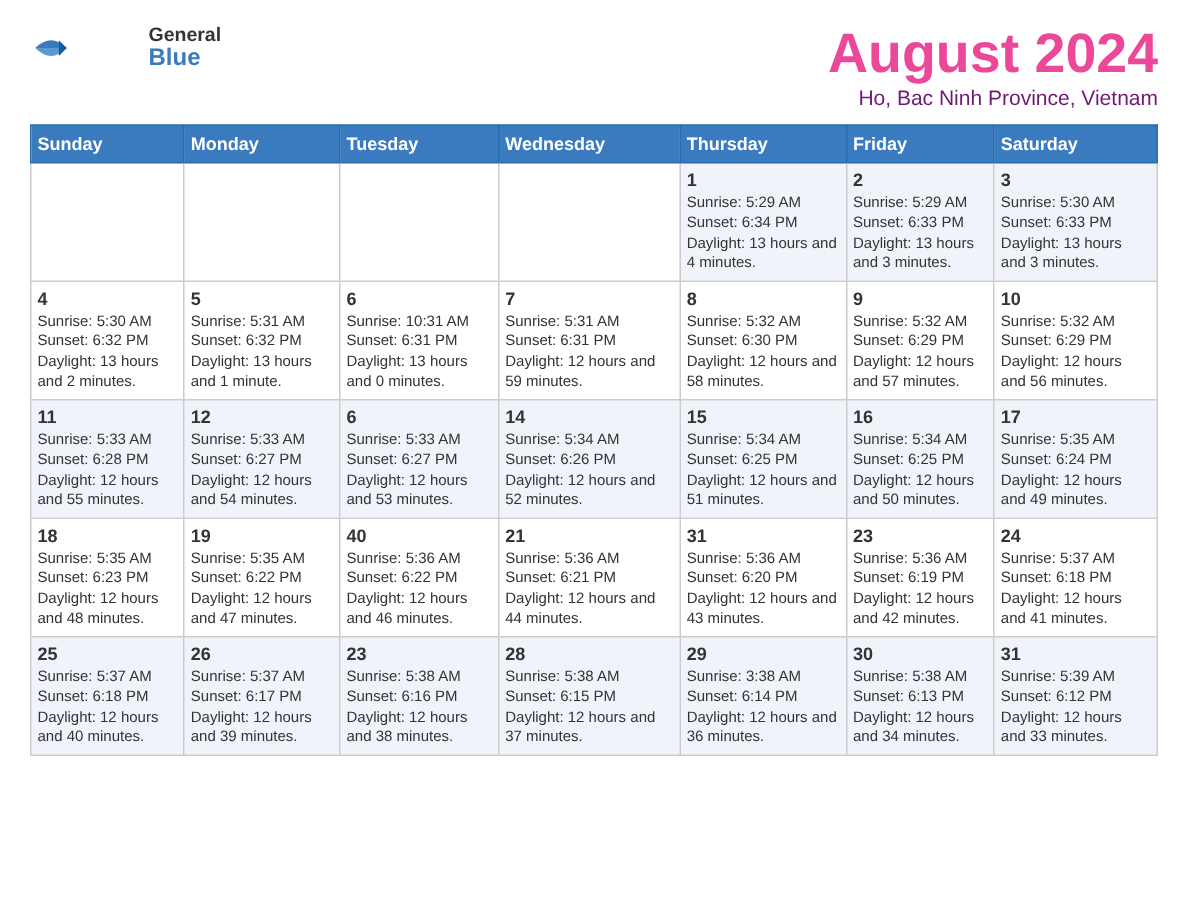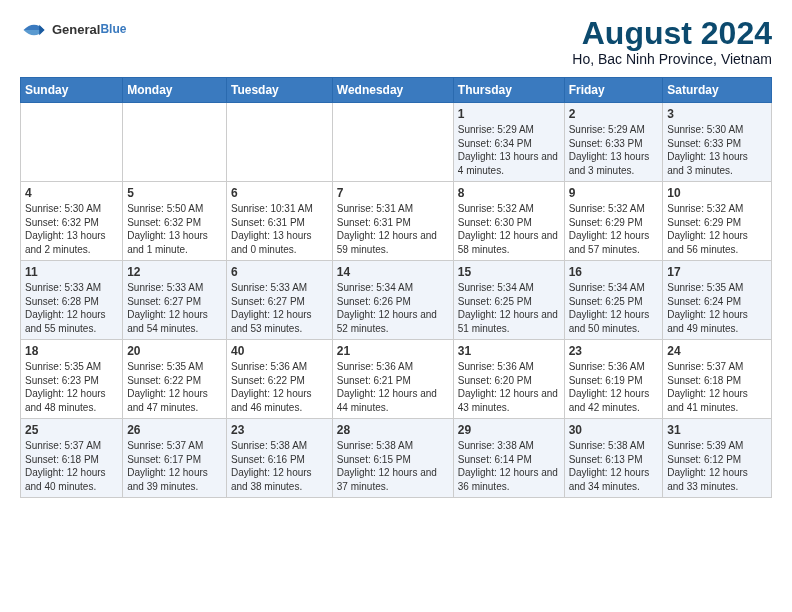"General" .logo-text { flex-direction: row -> column; margin-left: none -> 47px }
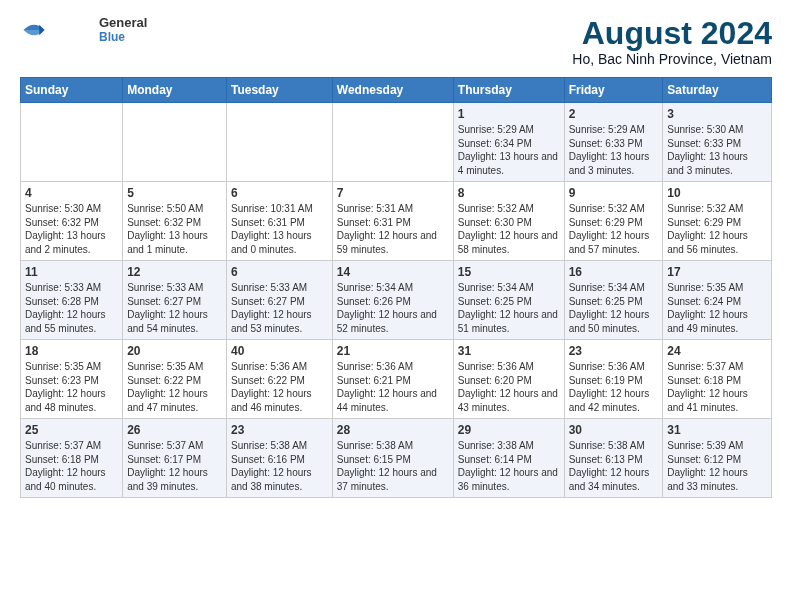"Blue" .logo-blue { font-size: 12px -> 16px }
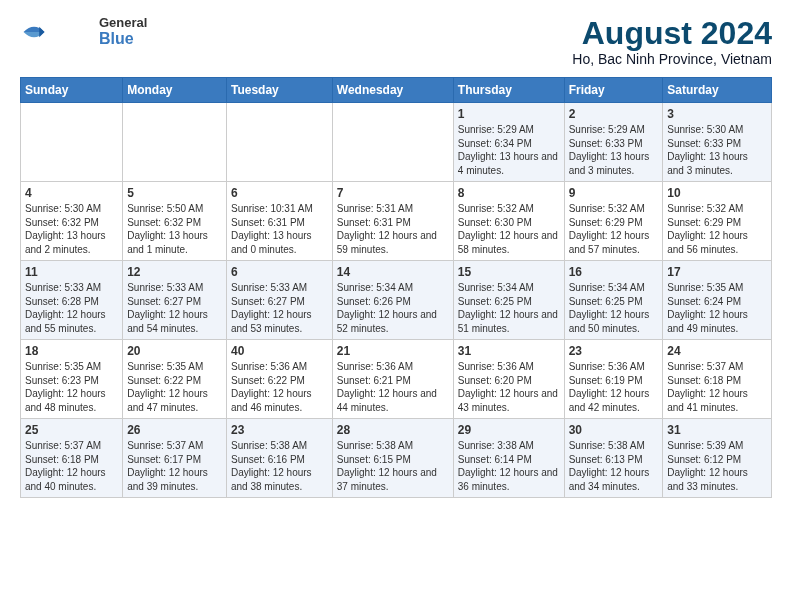"August 2024" .main-title { color: #0c4a6e -> #ec4899; font-size: 32px -> 37px }
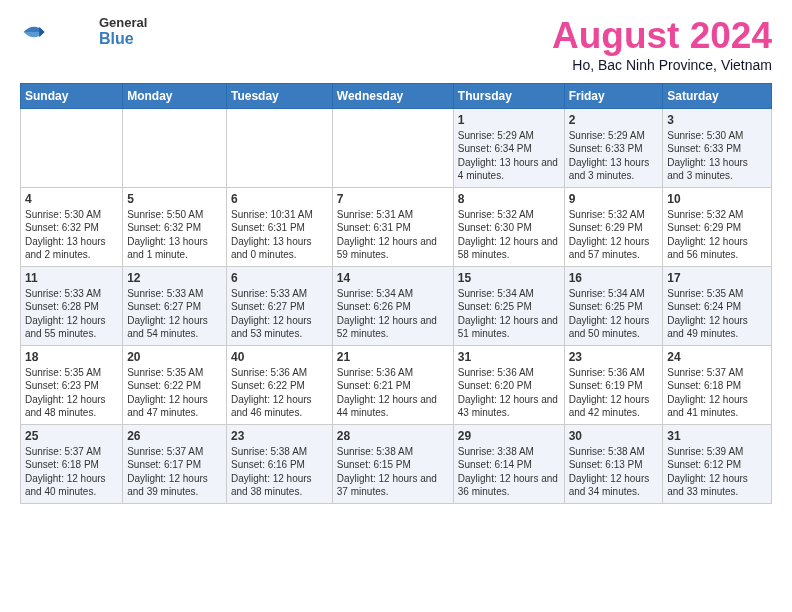"Ho, Bac Ninh Province, Vietnam" .subtitle { color: #0f172a -> #701a75 }
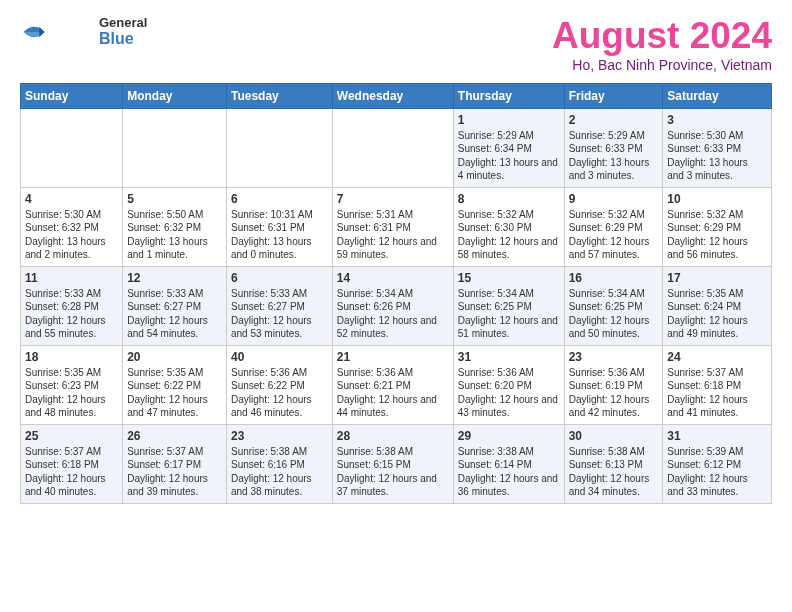"Sunrise: 5:50 AM Sunset: 6:32" div.cell-content { text: 5:50 -> 5:31 }
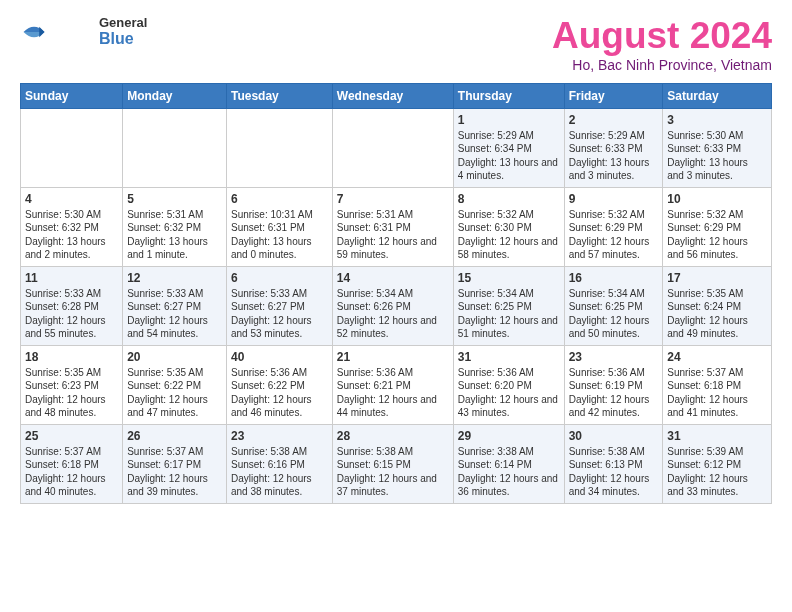"20" span.day-num { text: 20 -> 19 }
